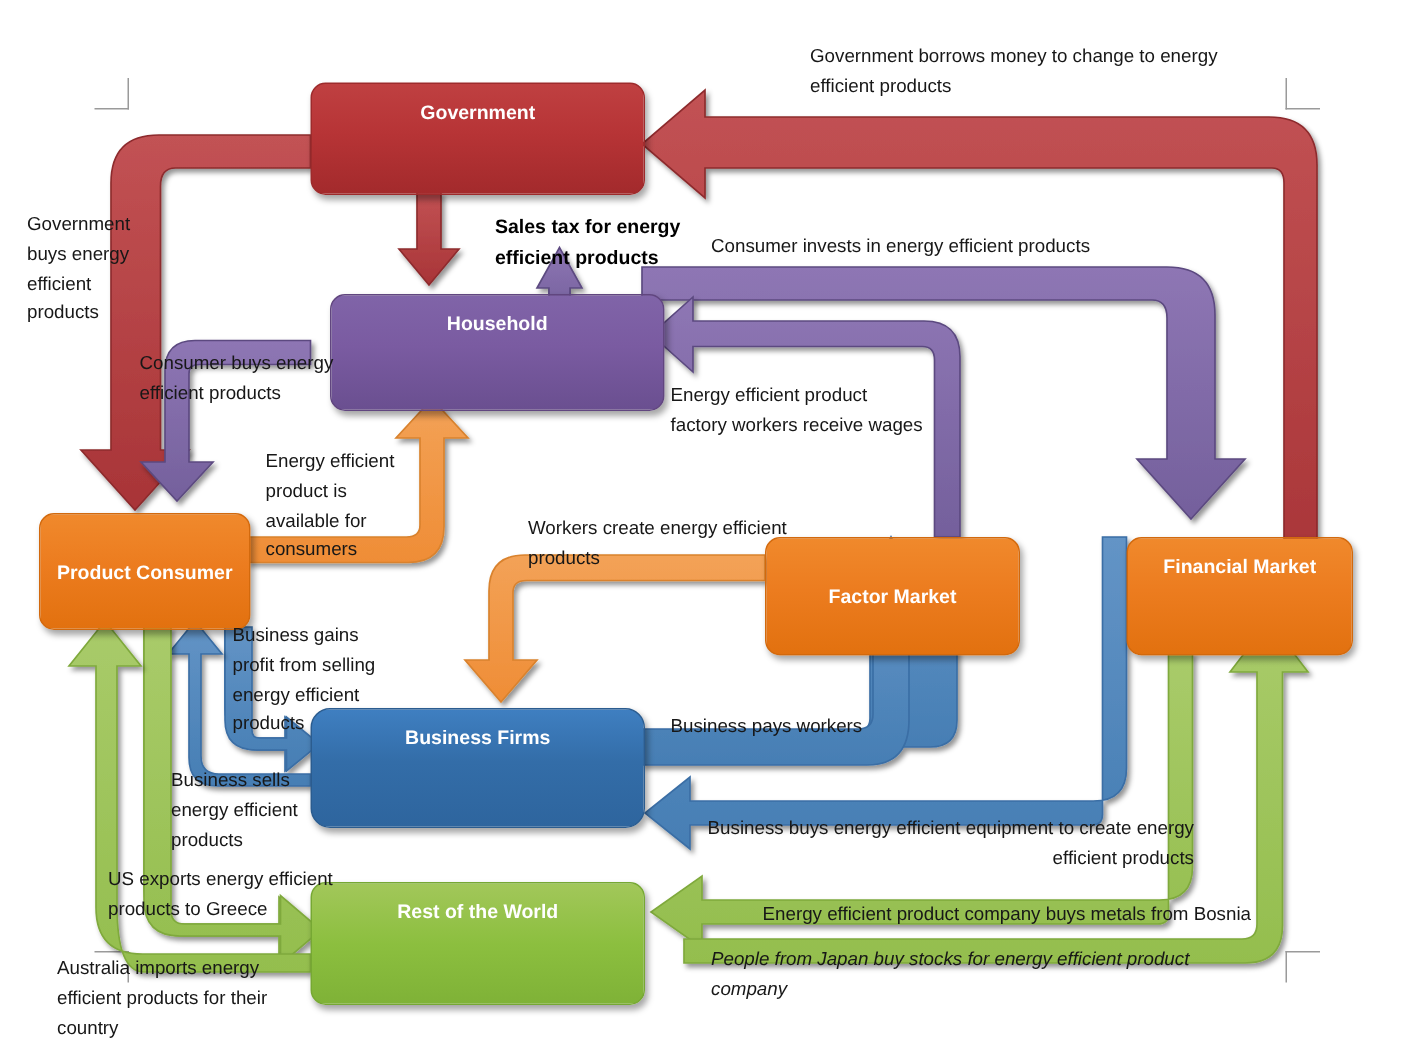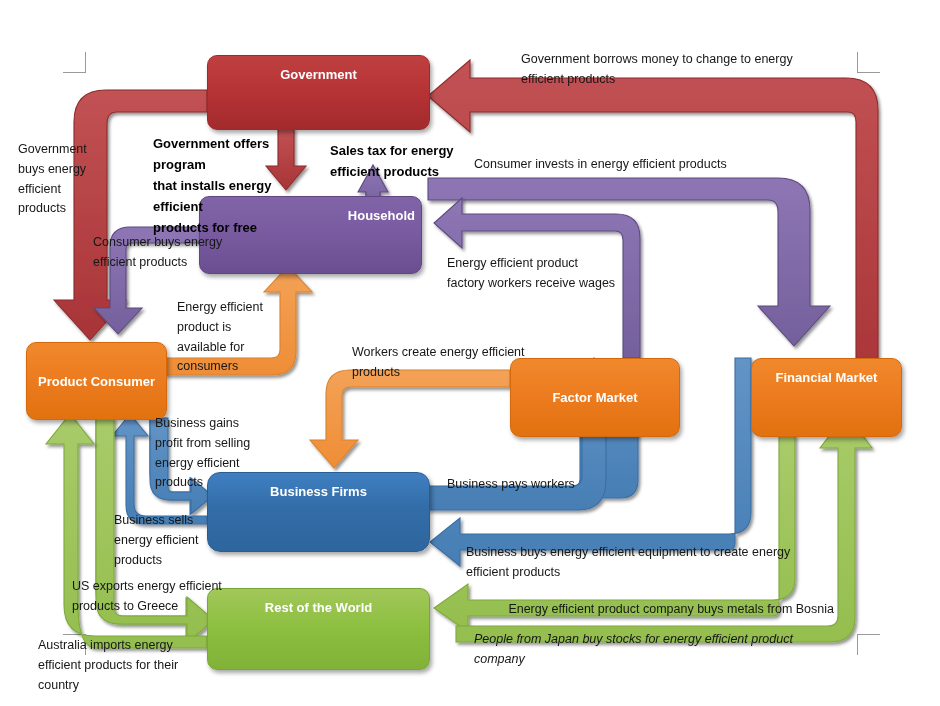"Government borrows money to change" div.lbl { left: 521px -> 540px; margin-top: 22px -> none }
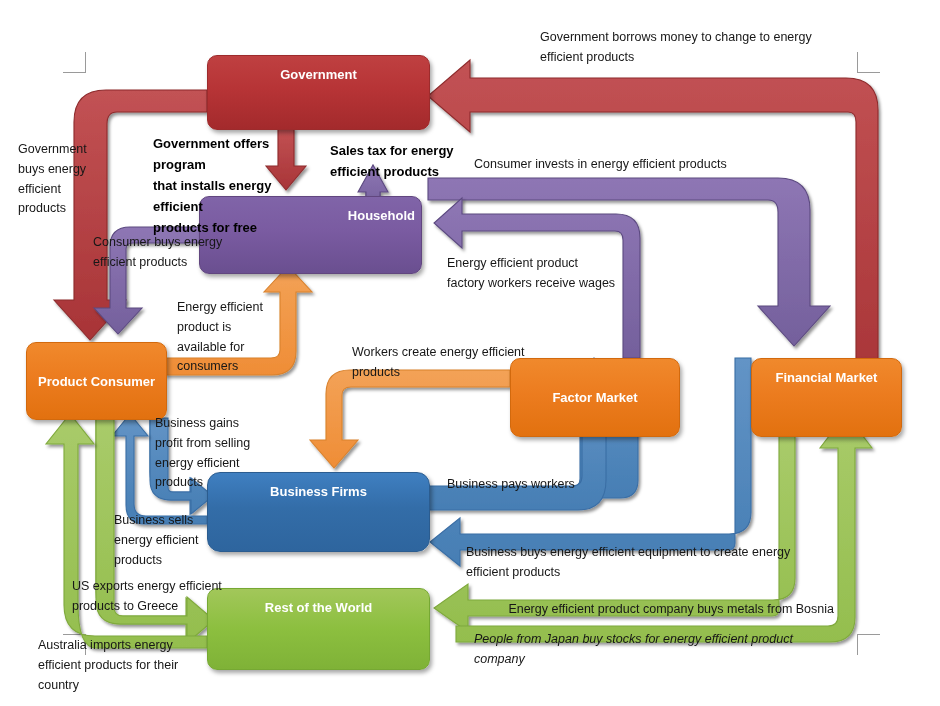"Government offers program" div.lbl { html: <div>Government offers program that installs energy efficient products for free</div> -> none }
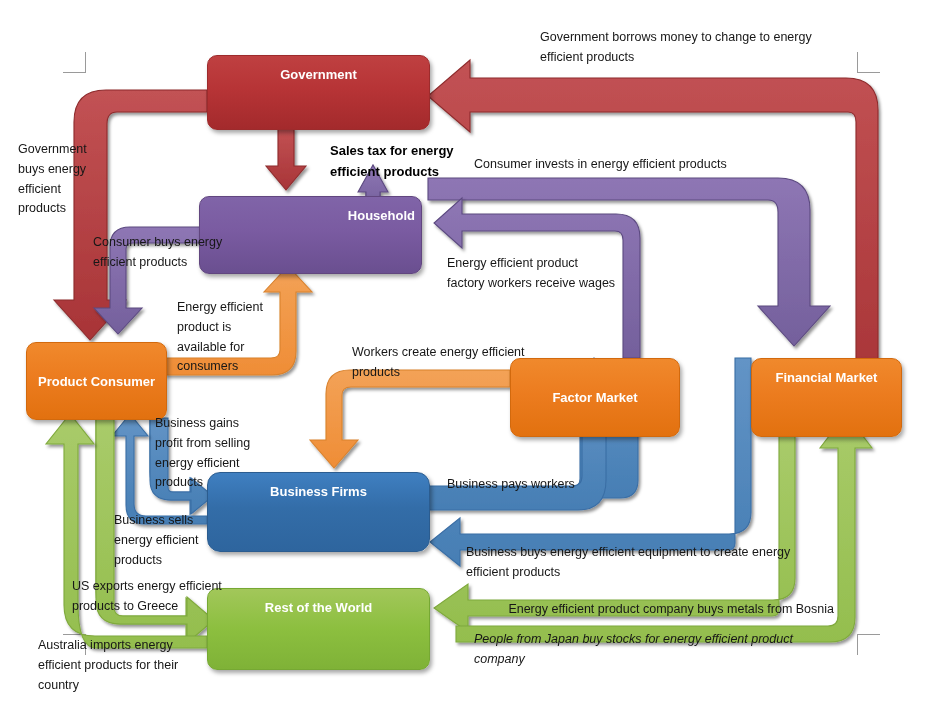"Household" div.node { justify-content: flex-end -> none; left: 199px -> 220px }
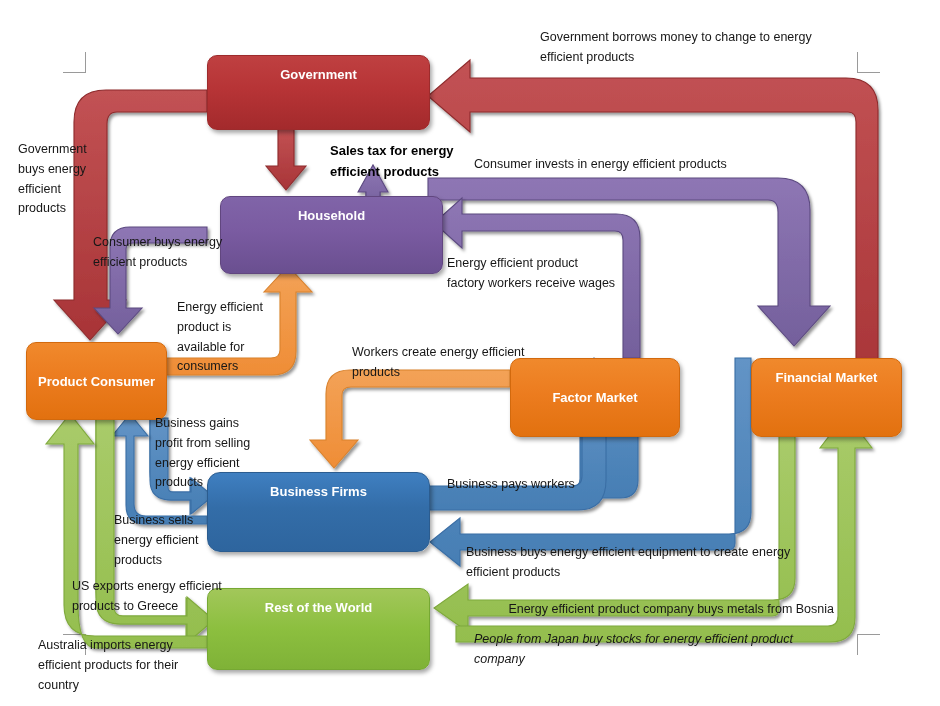"Business buys energy efficient equipment" div.lbl { text-align: none -> right }
